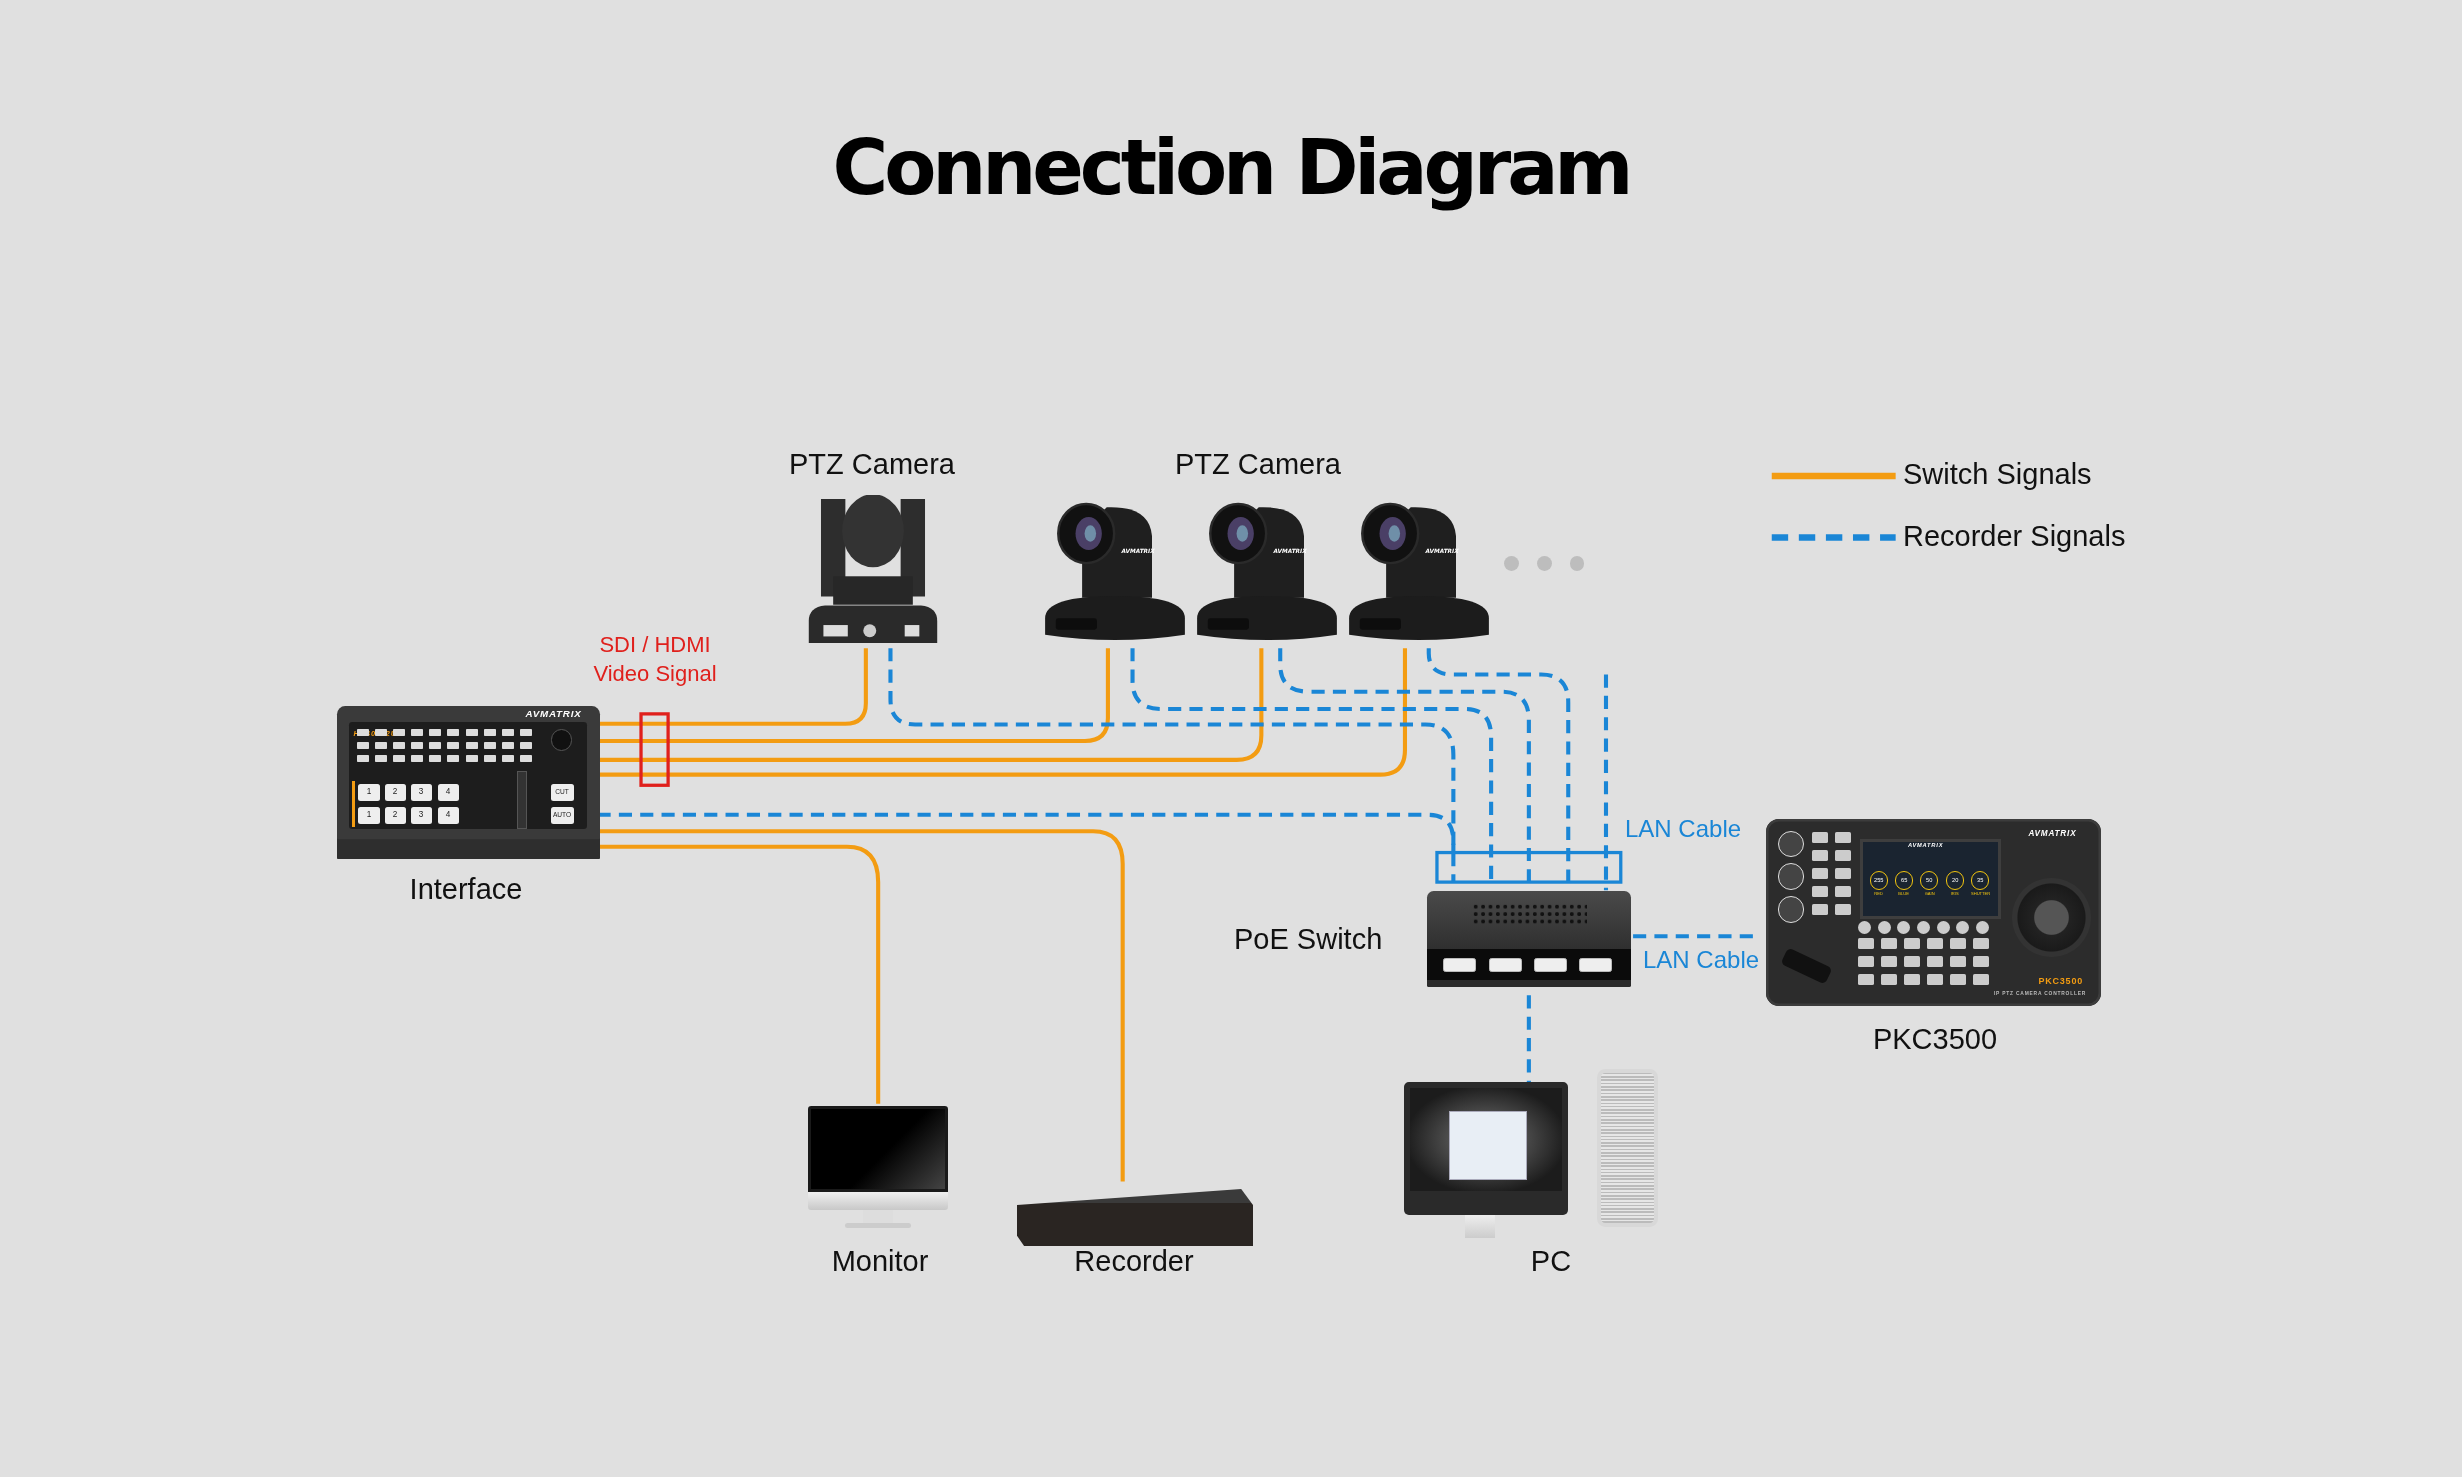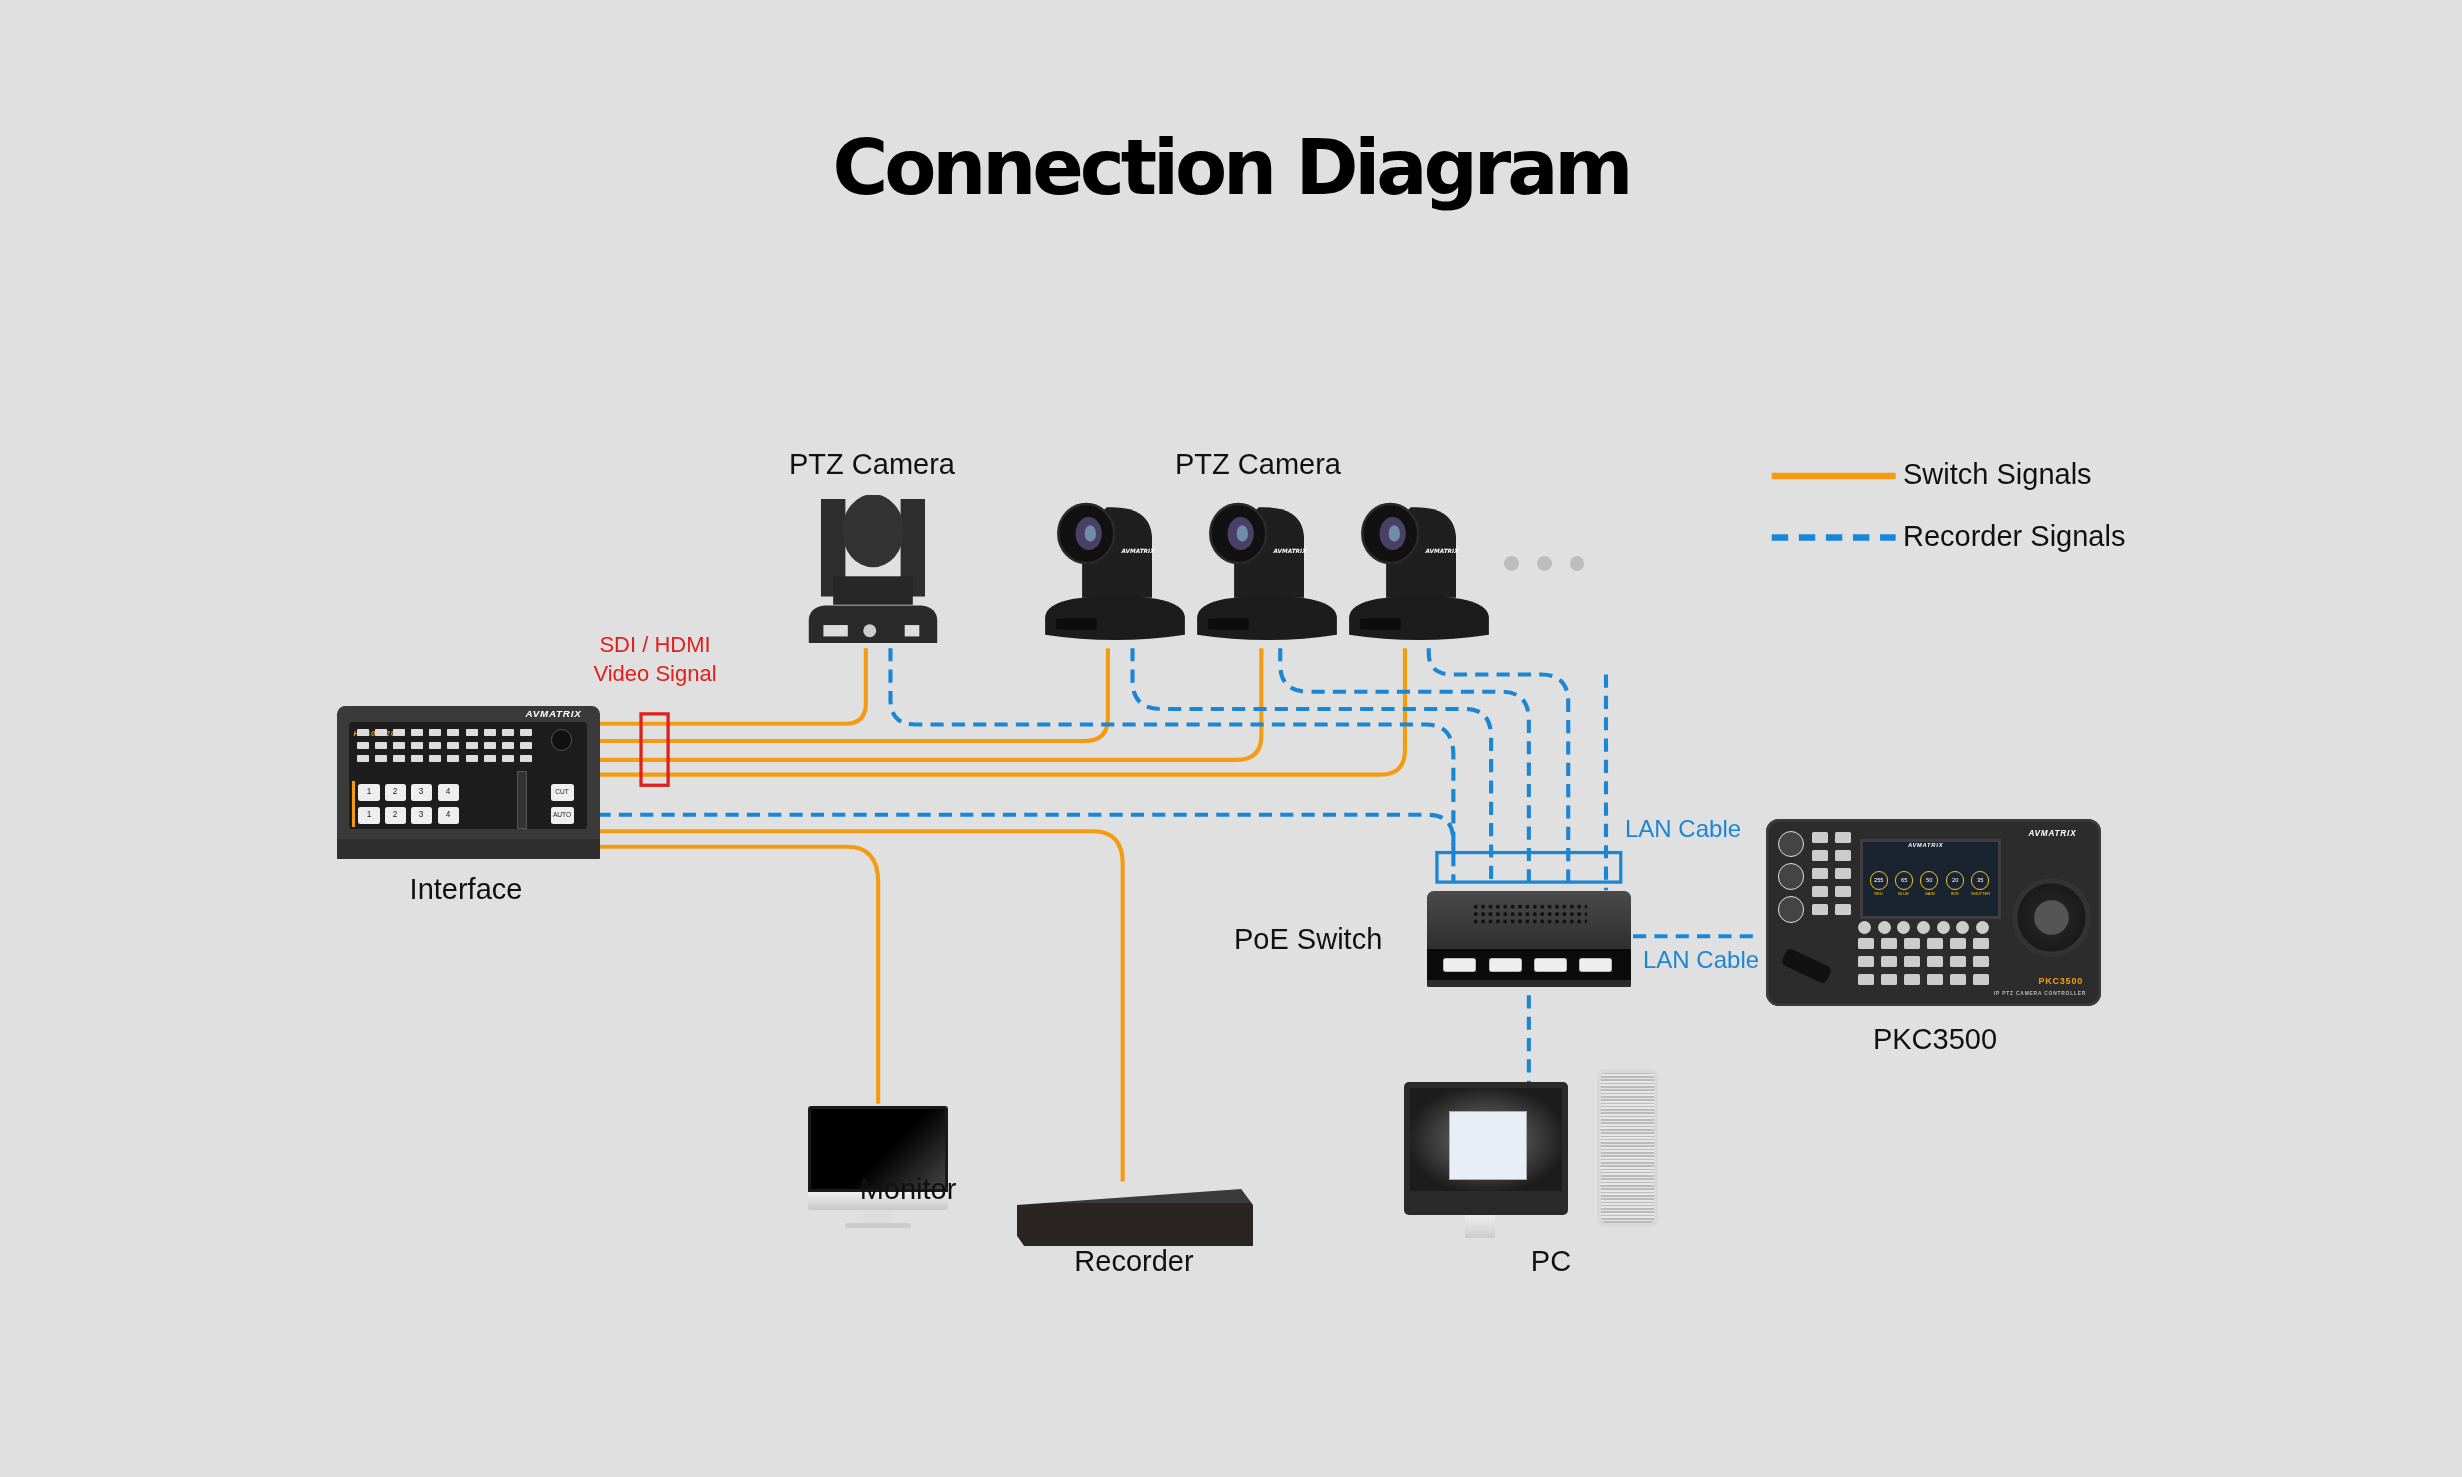"Monitor" div.abs { margin-left: 28px -> none; top: 1173px -> 1245px }
